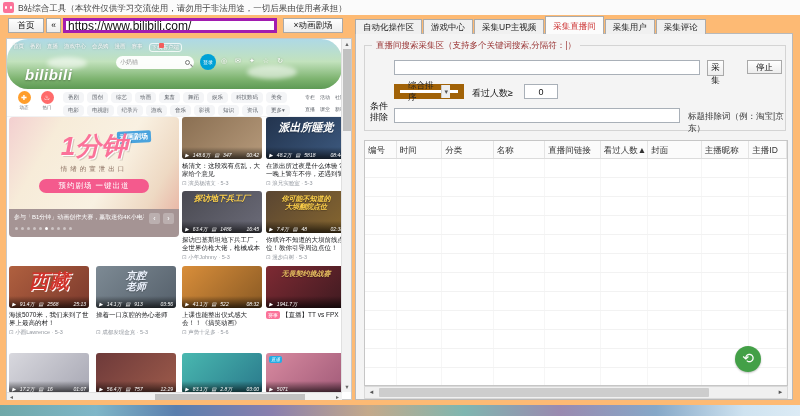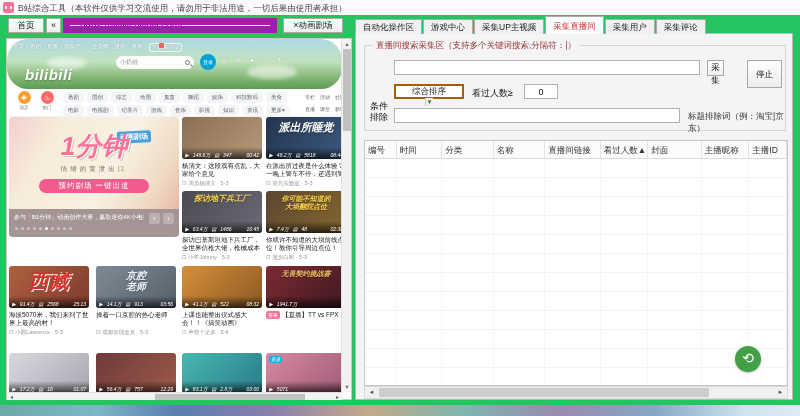"B站综合工具（本软件仅供学习交流使用，请勿用于非法用途，一切后果由使用者承担）" .app { background: #22c55e -> #fdba74 }
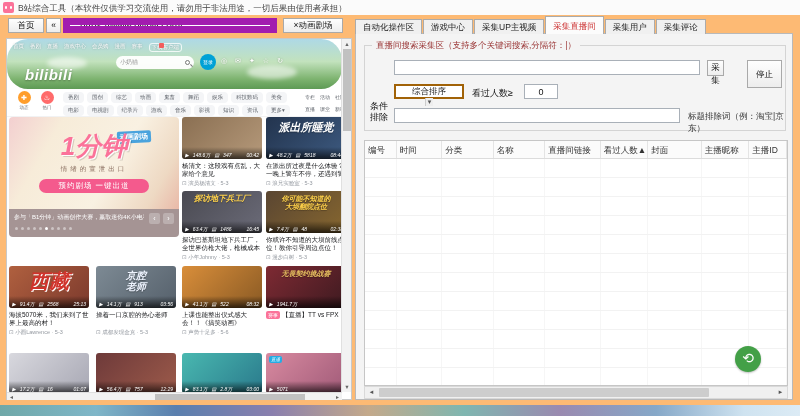"https://www.bilibili.com/" .urlbox { border: 7px solid #a21caf -> 3px solid #a21caf; font-size: 10px -> 12px; padding: 0 10px -> 0 2px }
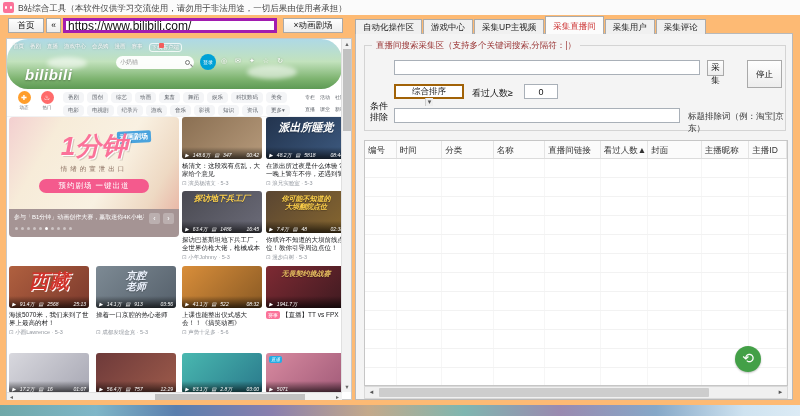"停止" button.abs { height: 28px -> 14px }
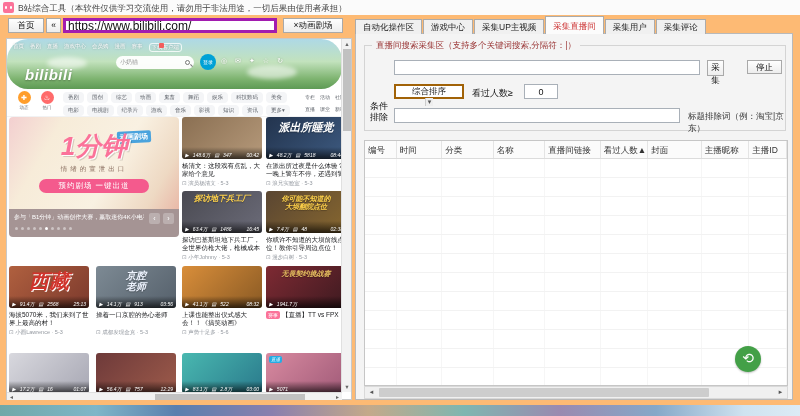"综合排序" .combo { border: 2px solid #a16207 -> 6px solid #a16207; flex-direction: column -> none; padding: 0 15px -> 0 8px }
